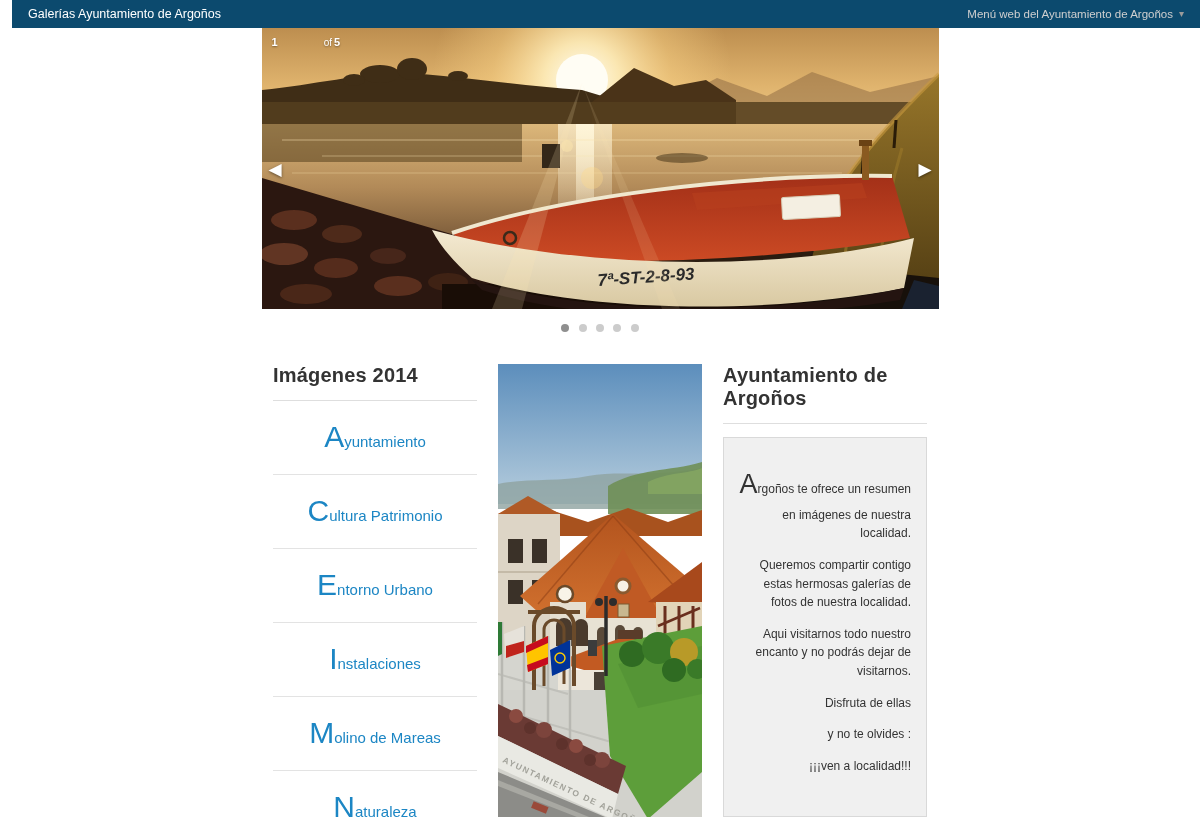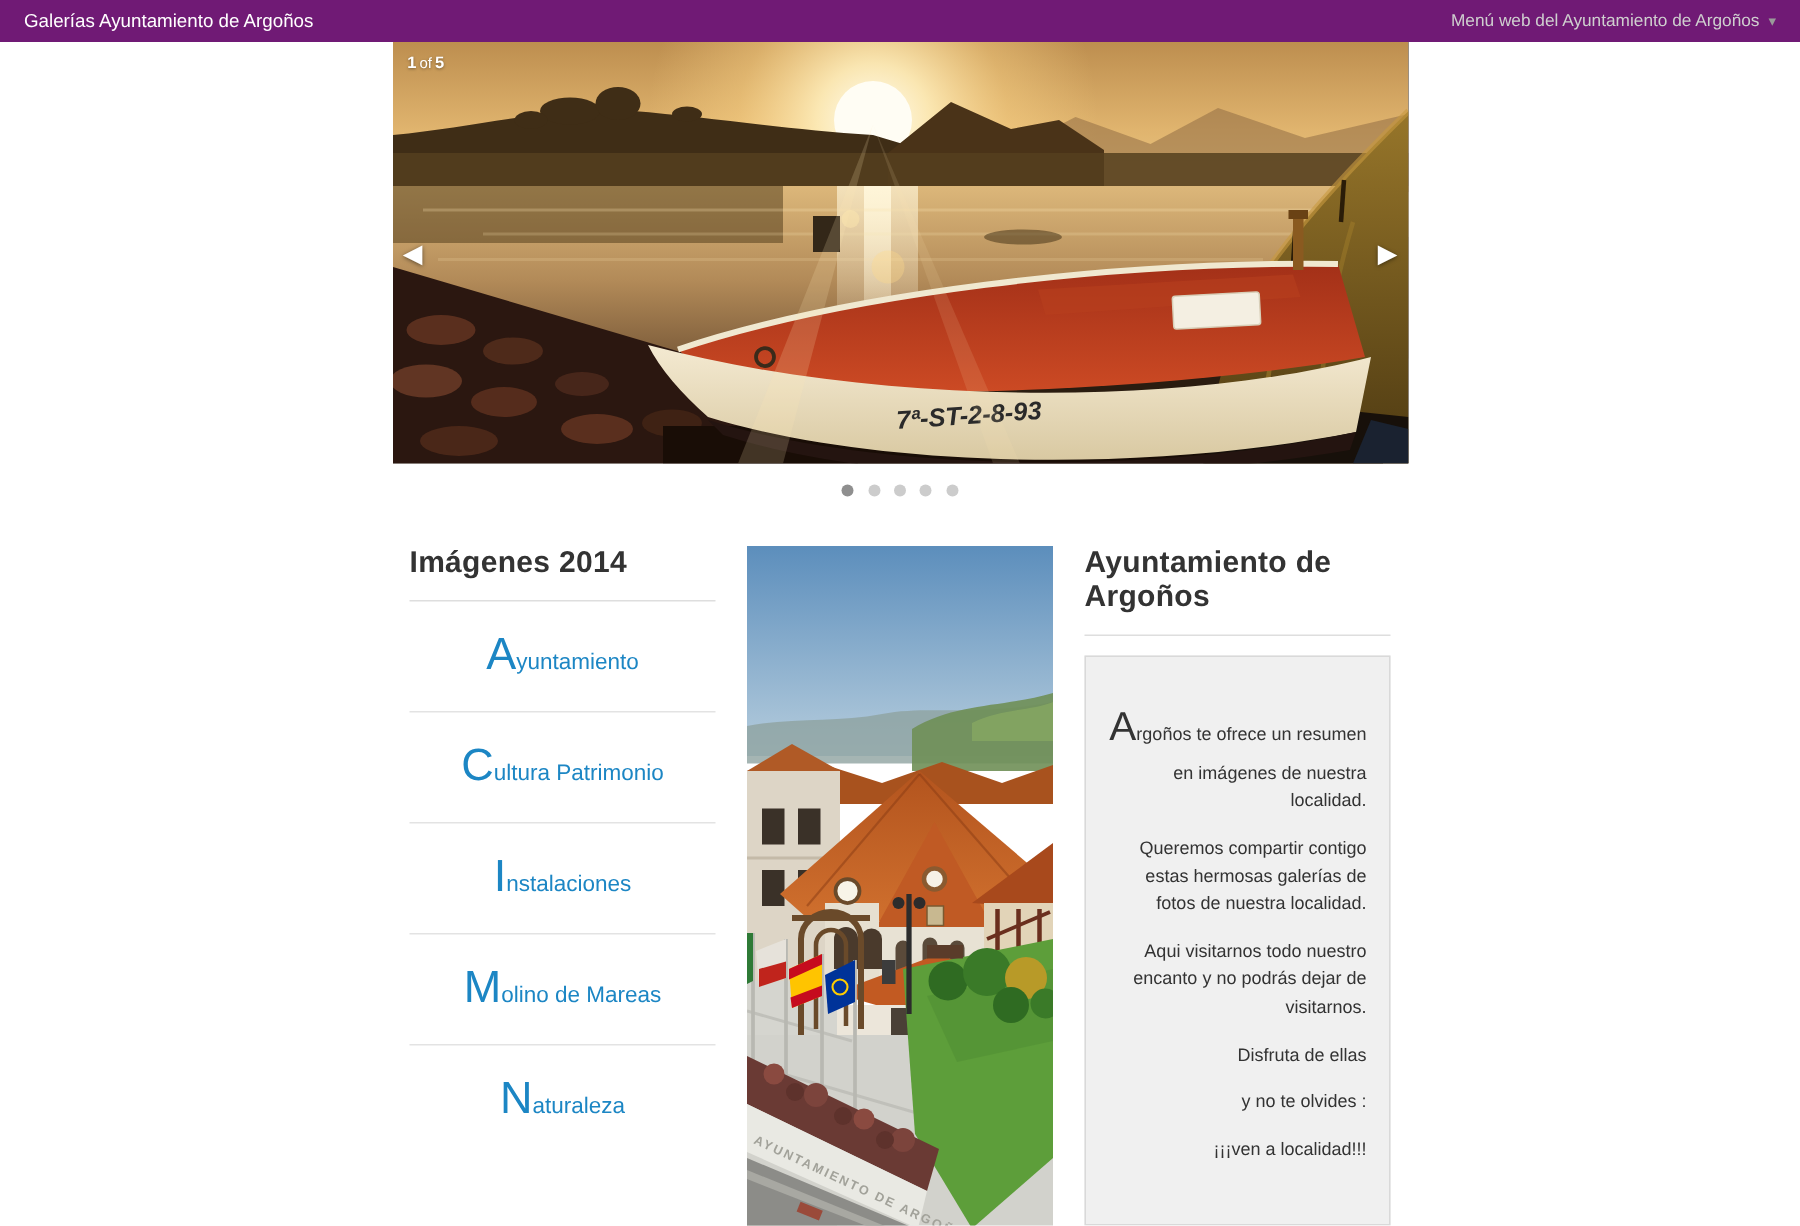"Galerías Ayuntamiento de Argoños" .topbar { background: #701a75 -> #0c4a6e; margin-left: none -> 12px }
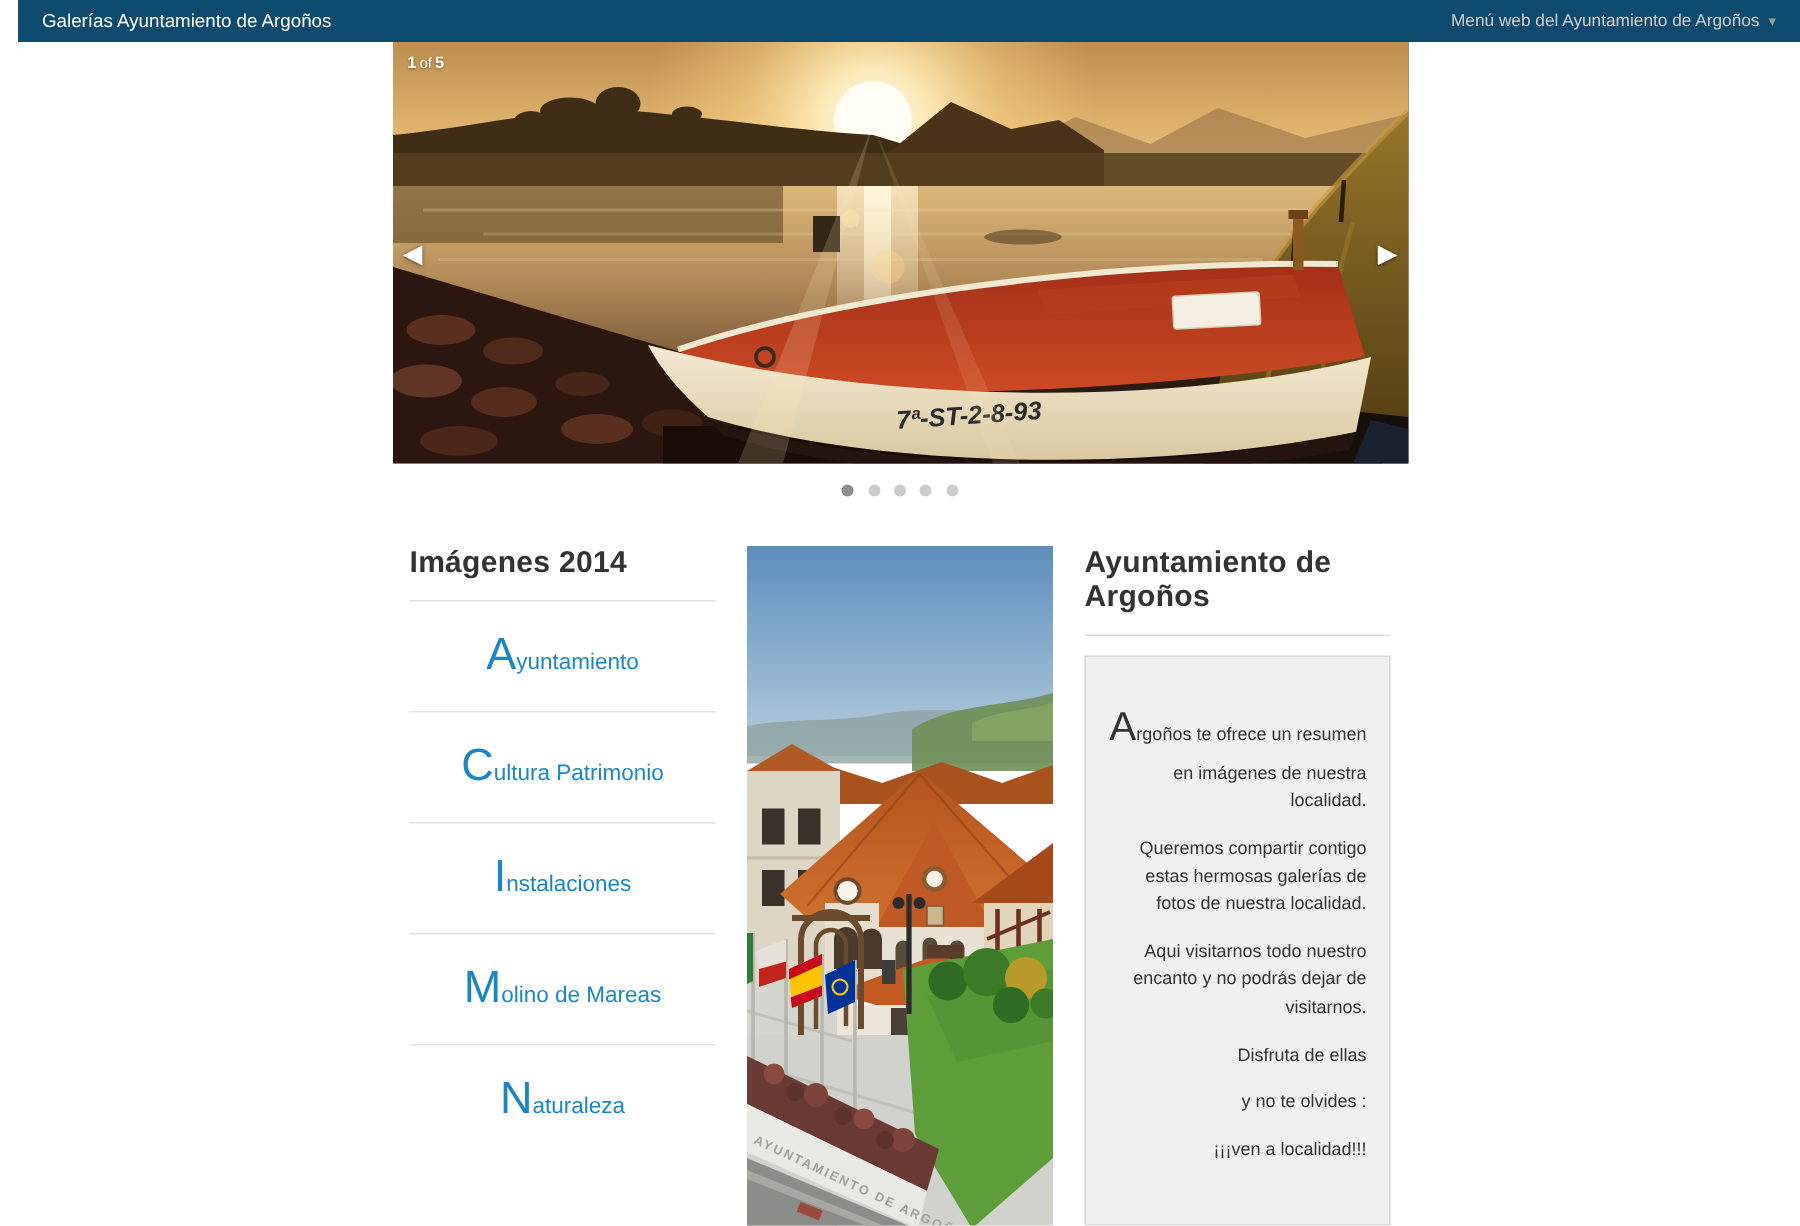"of" .slide-counter .of { margin-left: none -> 44px }
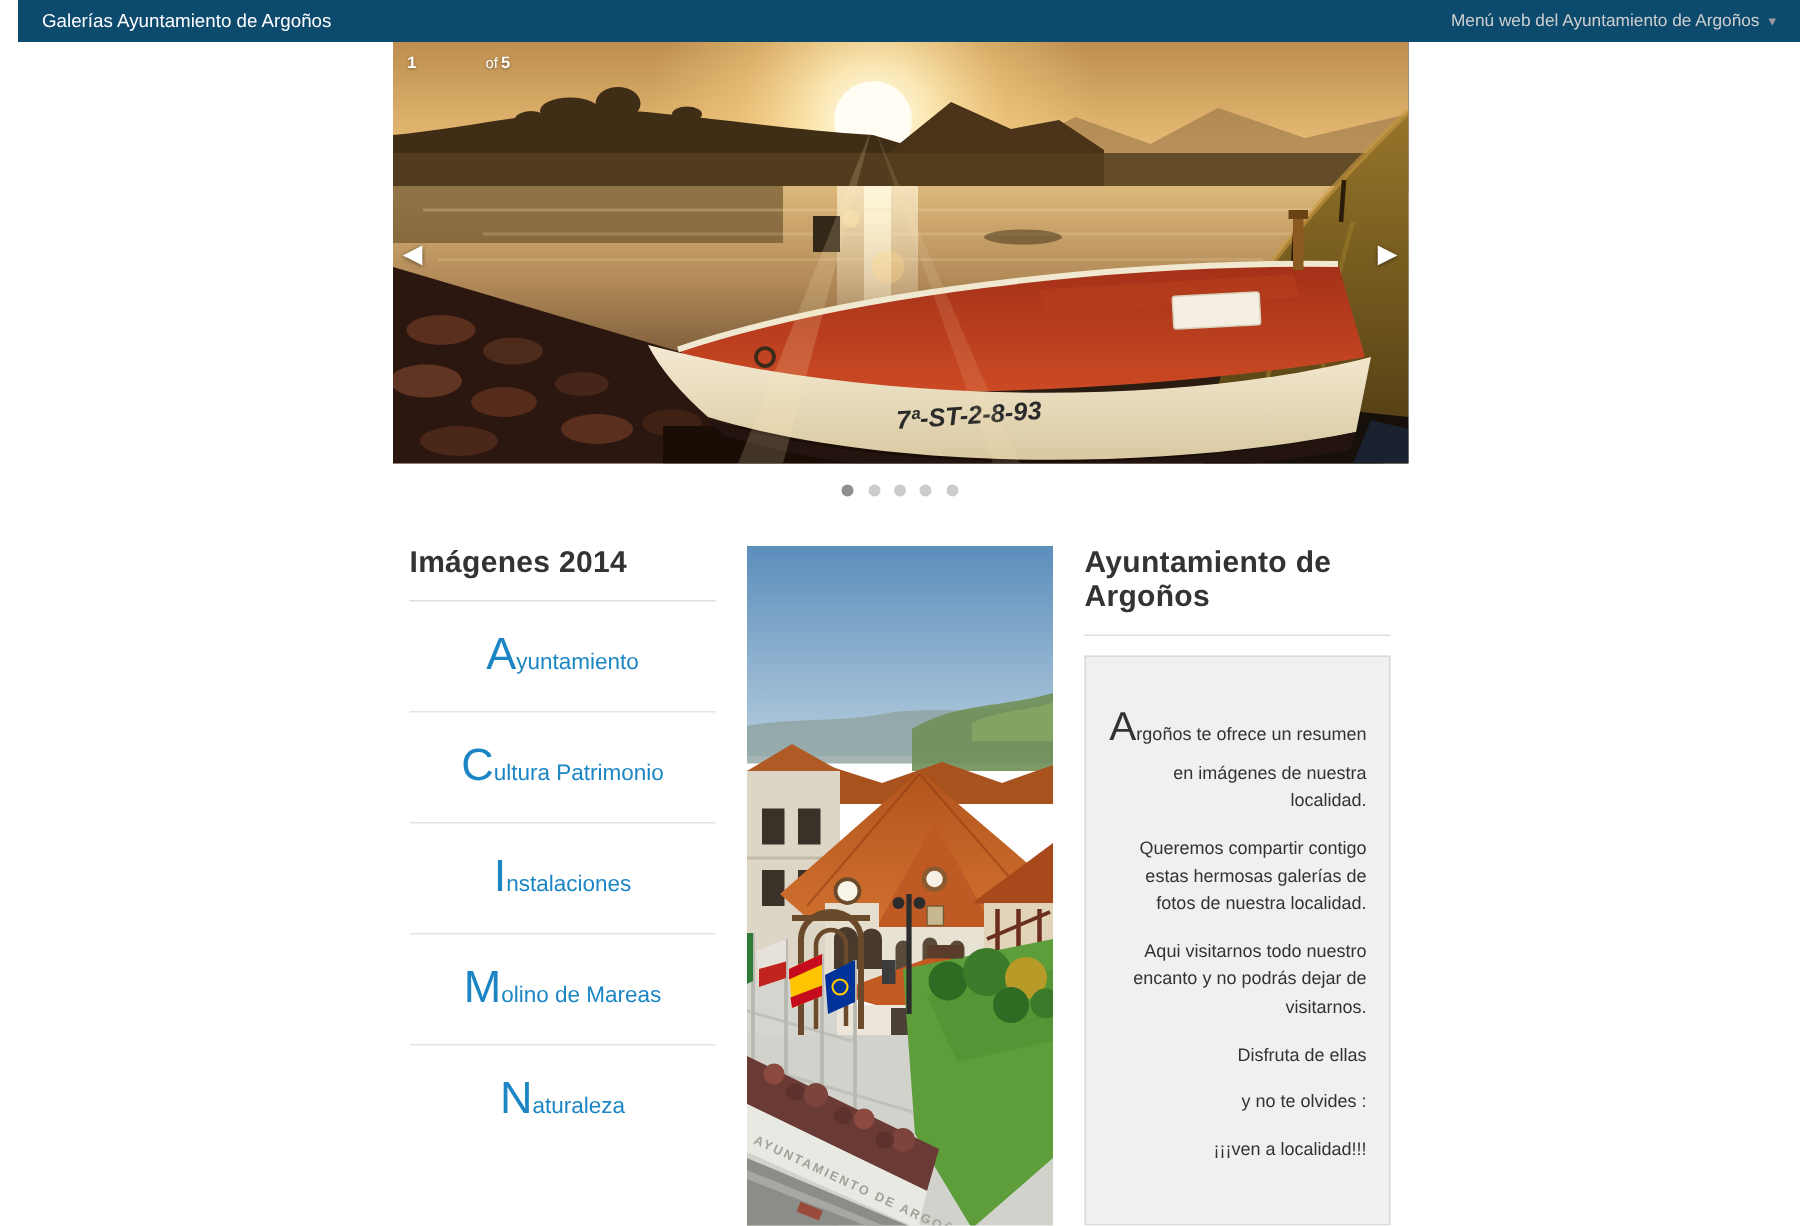"Entorno Urbano" div.nav-item { html: none -> <div> <a>Entorno Urbano</a> </div> }
